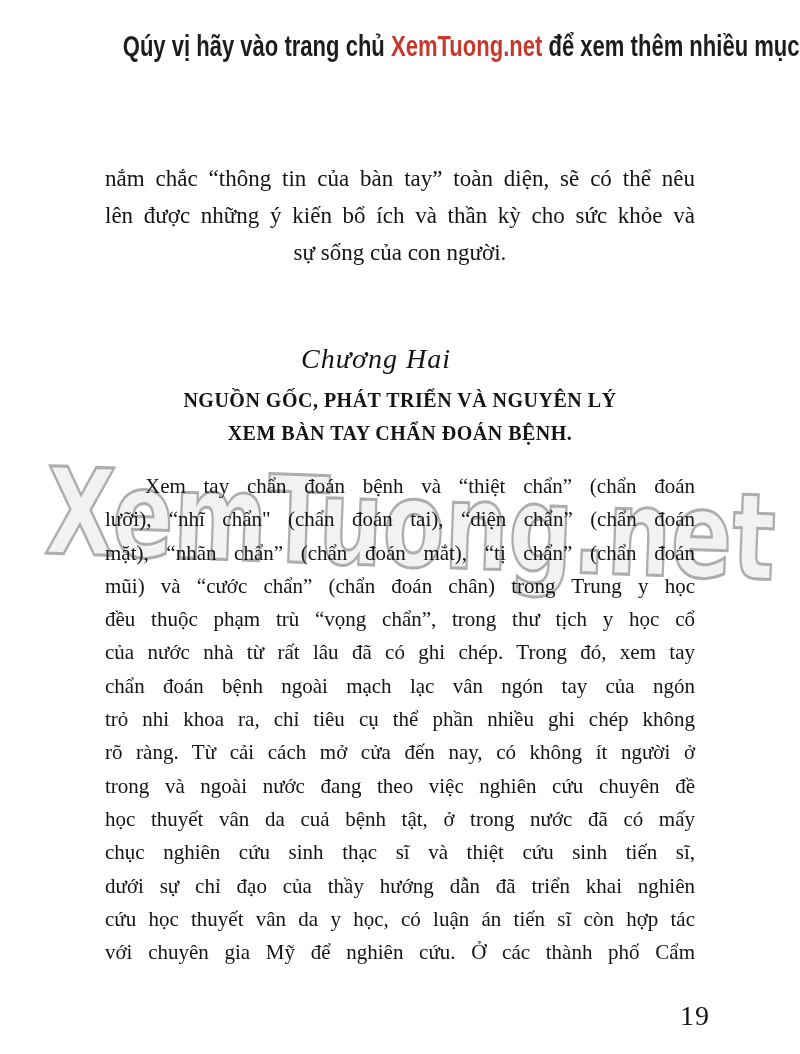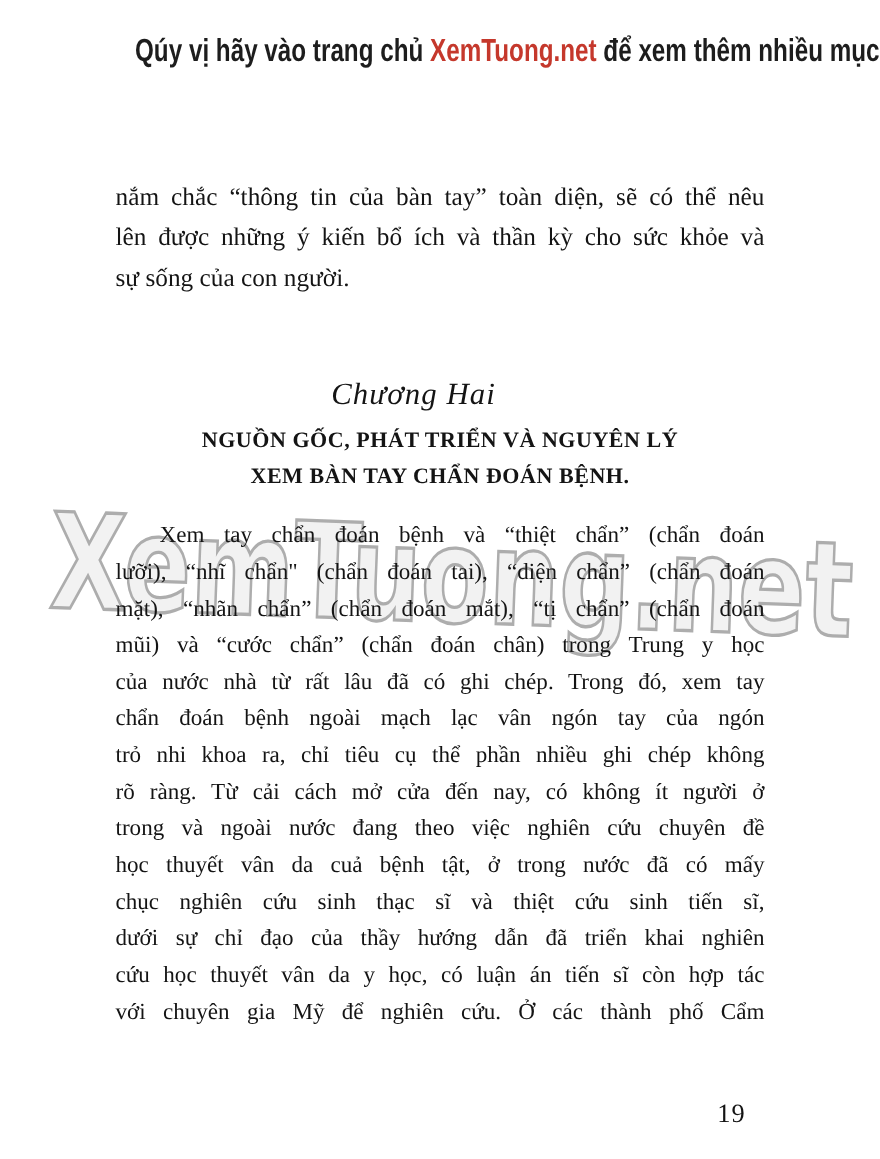"sự sống của con người." .lastline { text-align: left -> center }
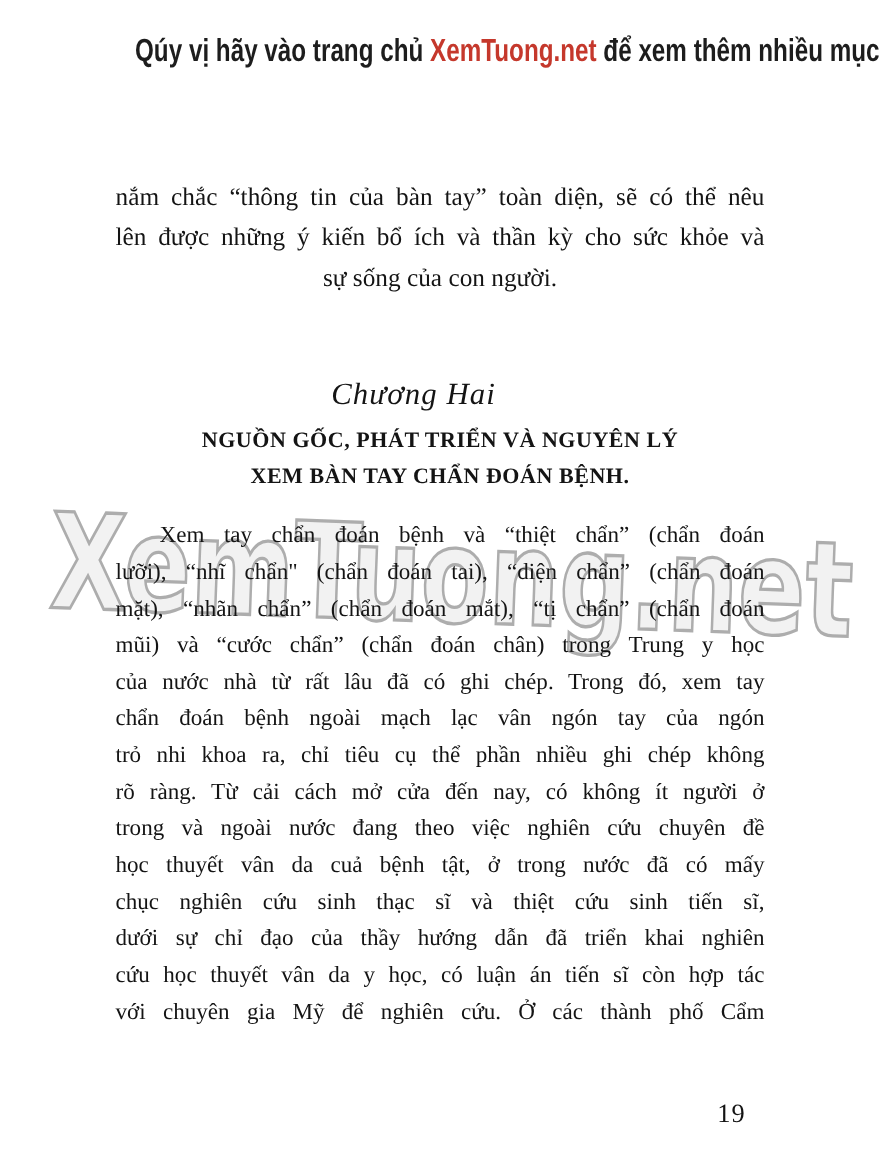"đều thuộc phạm trù “vọng" div.jline { html: none -> <div>đều thuộc phạm trù “vọng chẩn”, trong thư tịch y học cổ</div> }
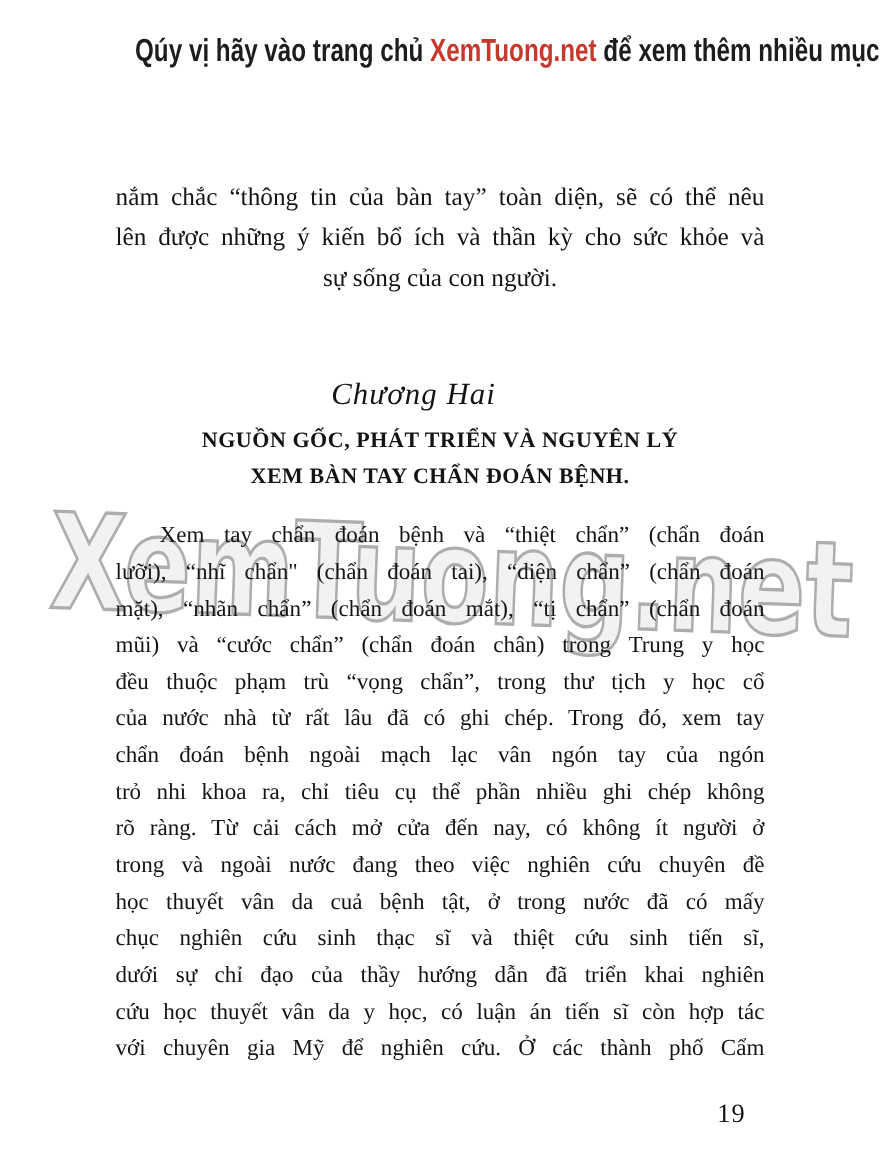"19" .pagenum { font-size: 24px -> 28px; left: 652px -> 680px }
